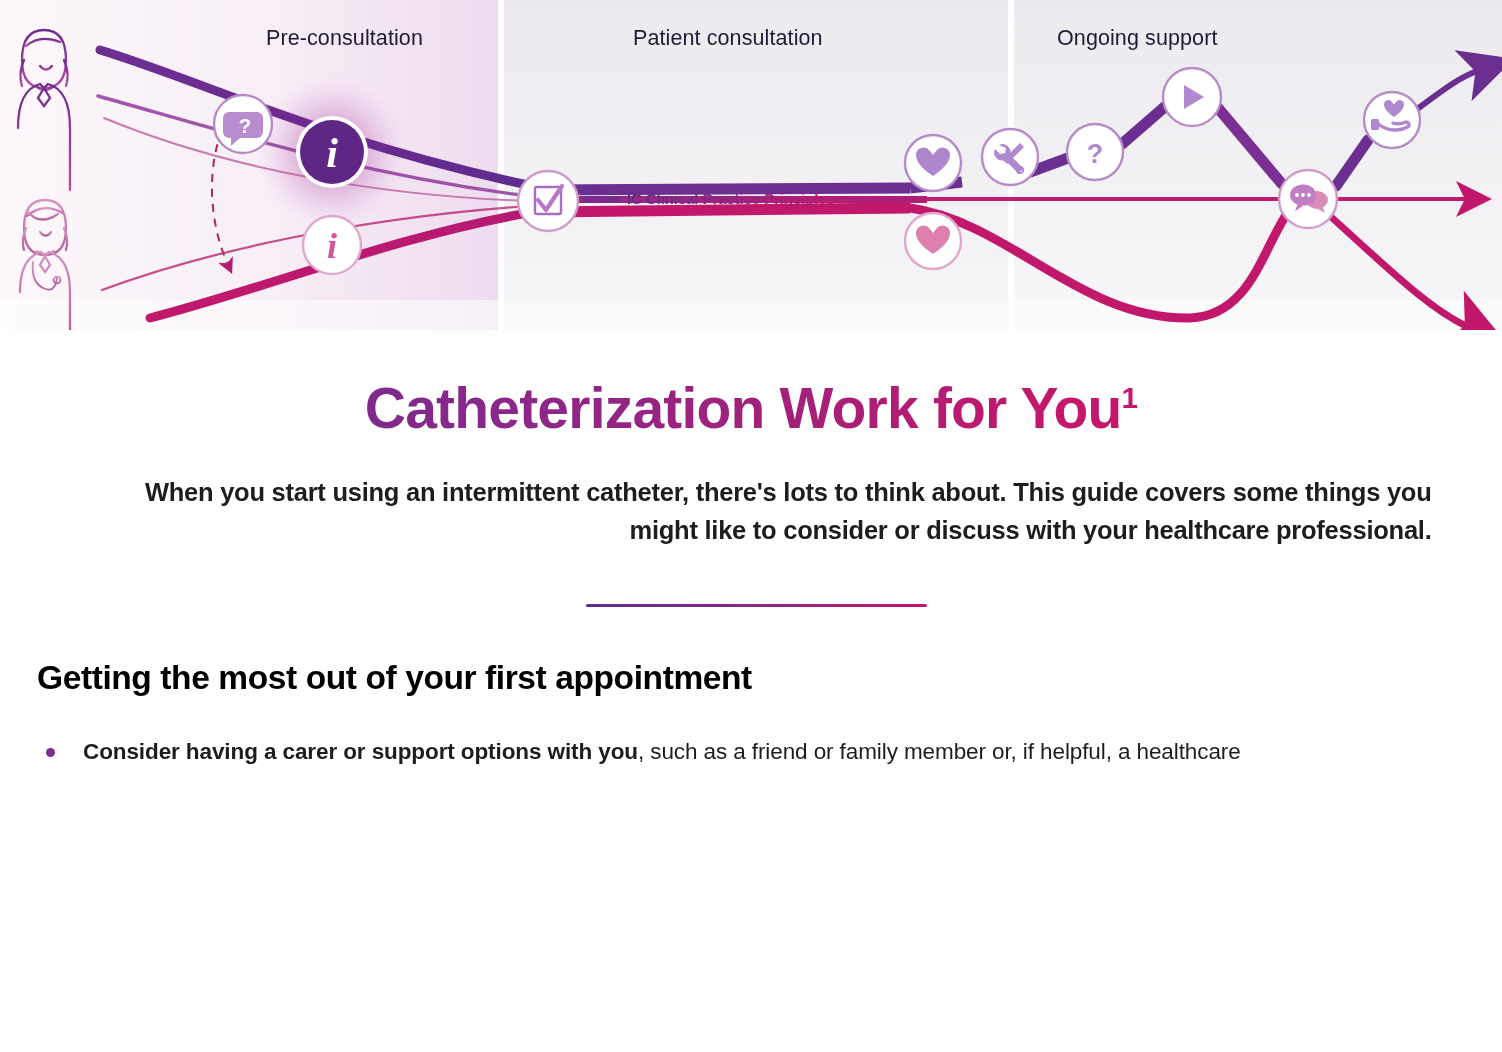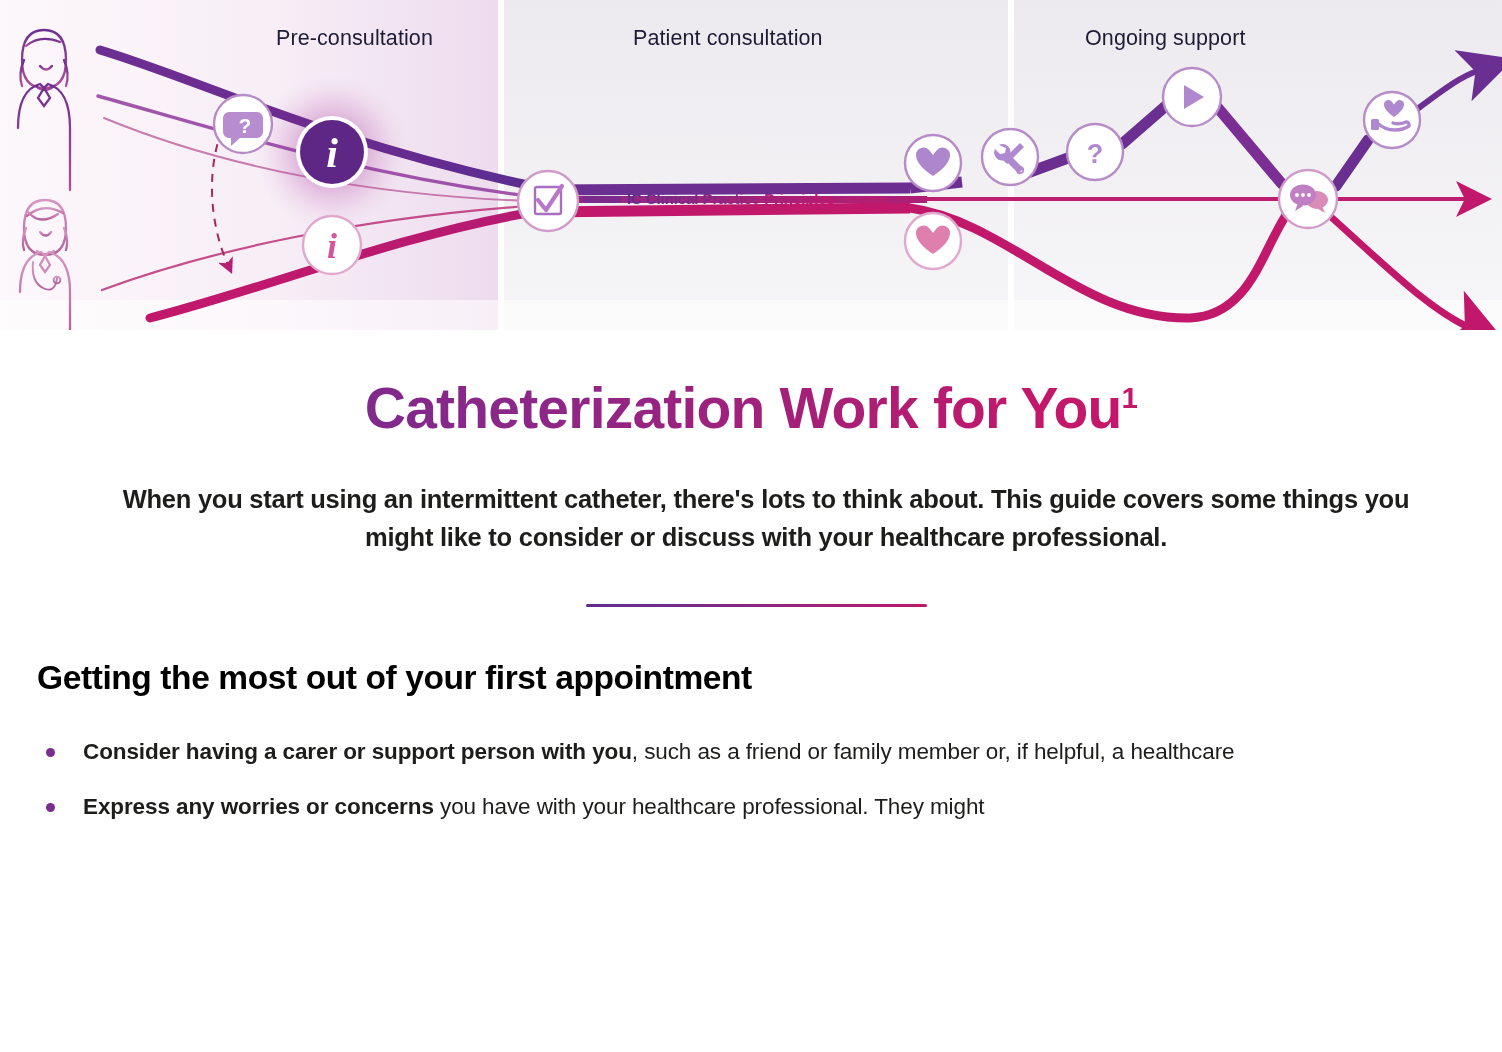"Pre-consultation" #stage-label-0 { left: 276px -> 266px }
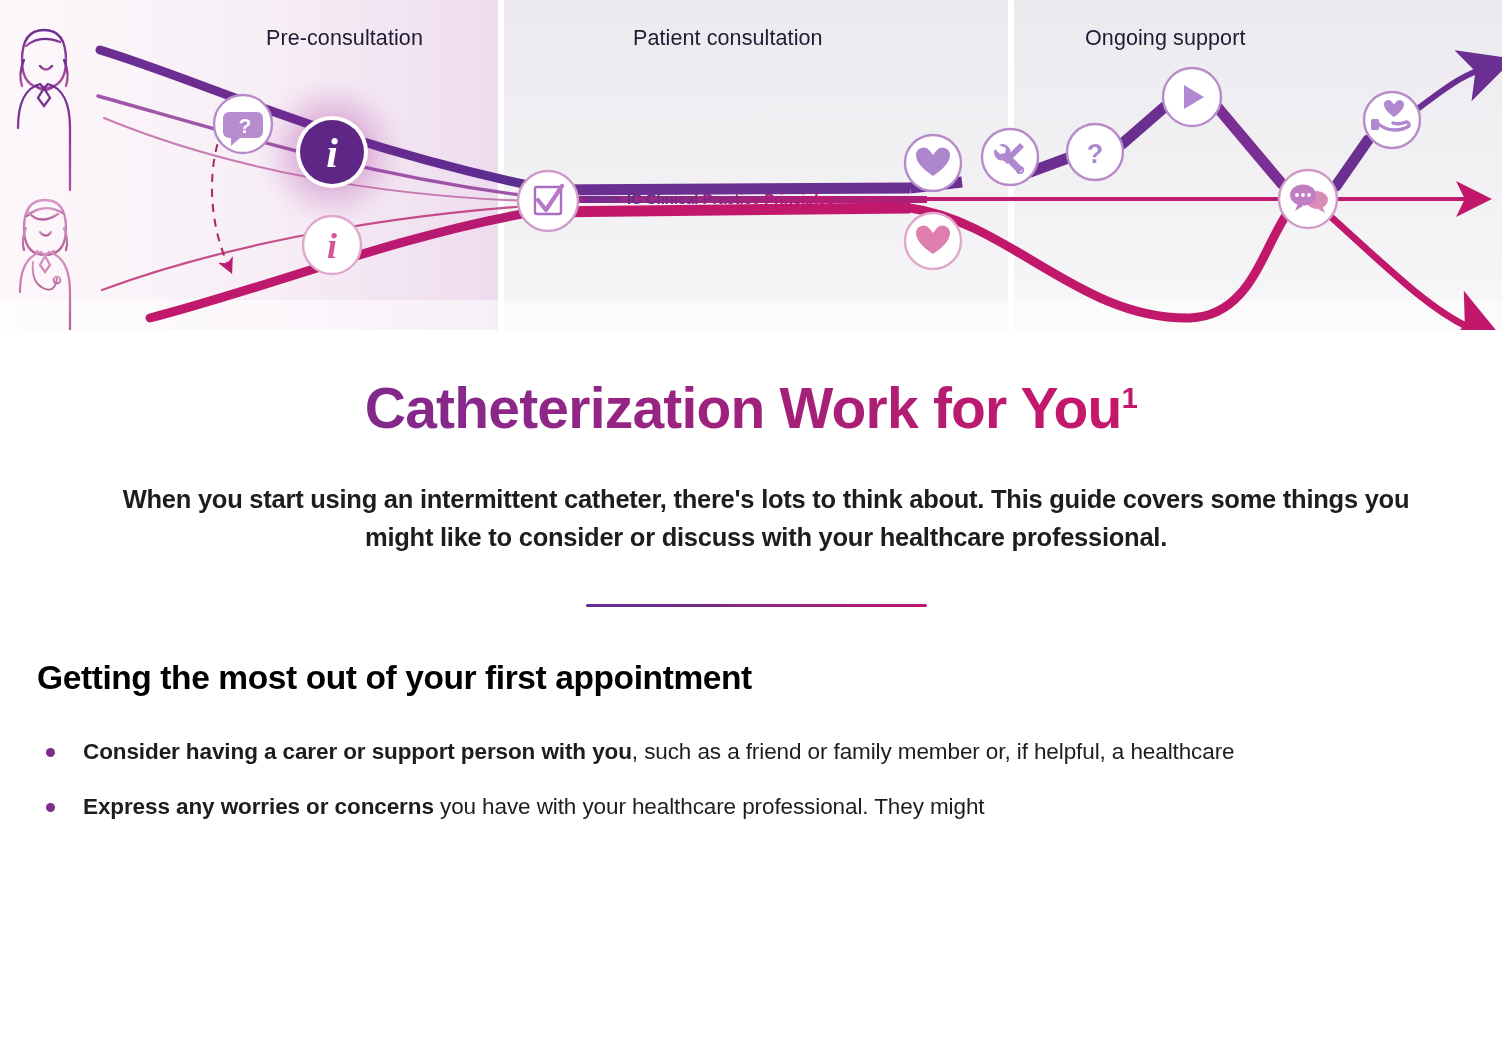"Ongoing support" #stage-label-2 { margin-left: 28px -> none }
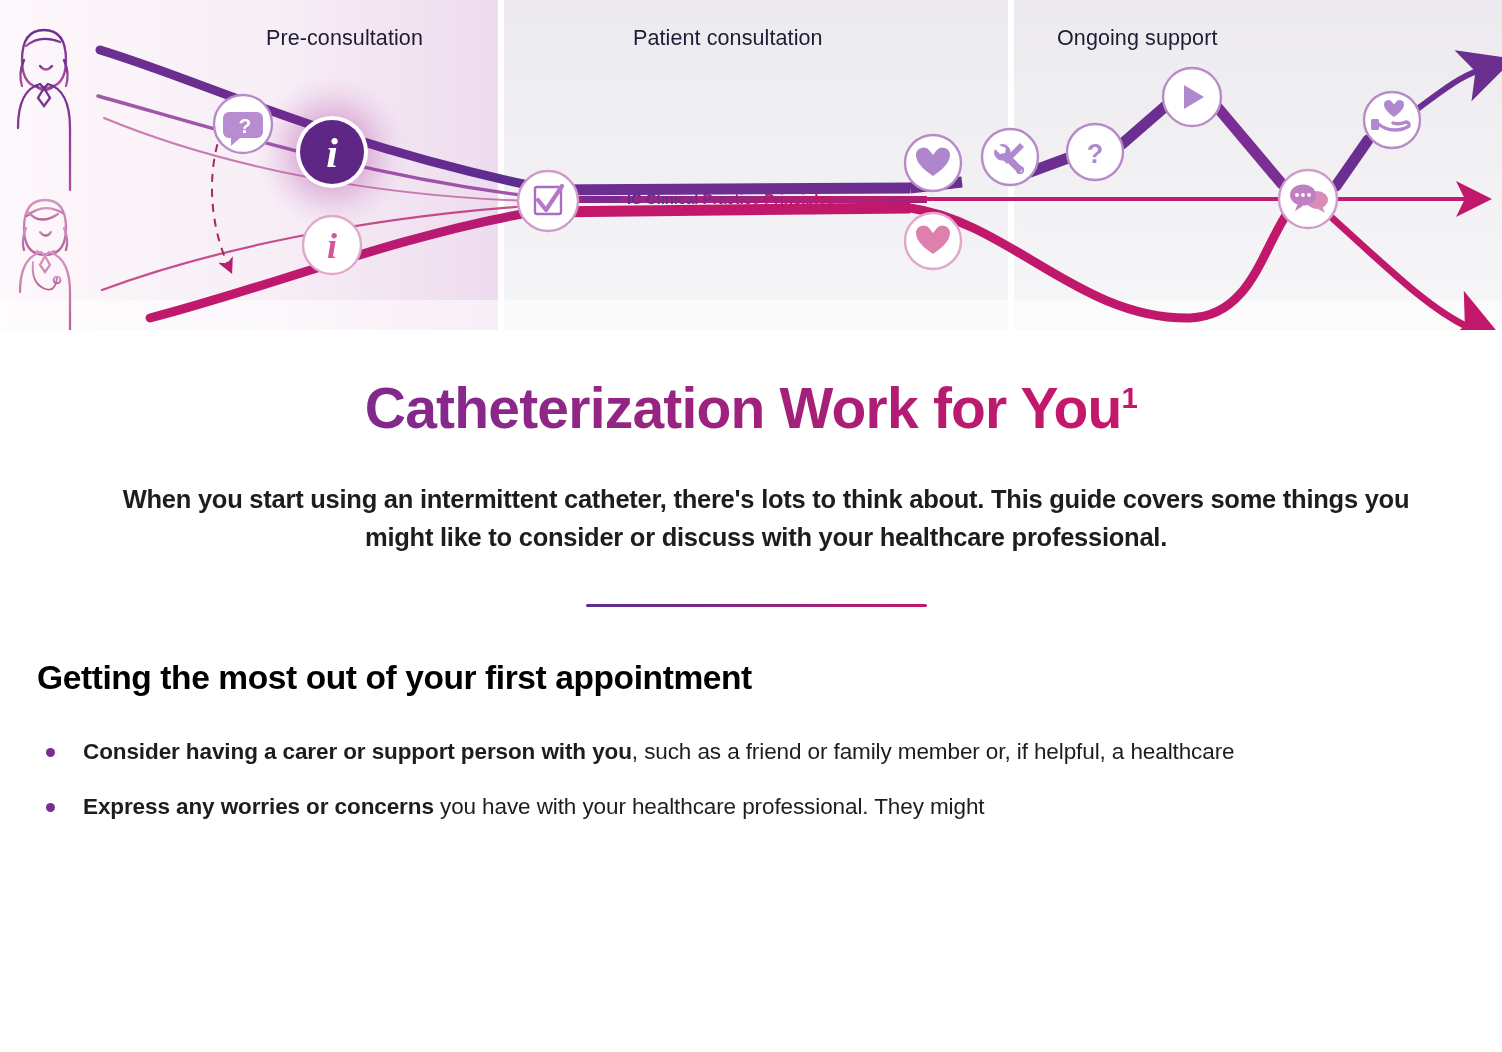"When you start using an" #intro-paragraph { margin: 15px -> 8px; text-align: center -> right }
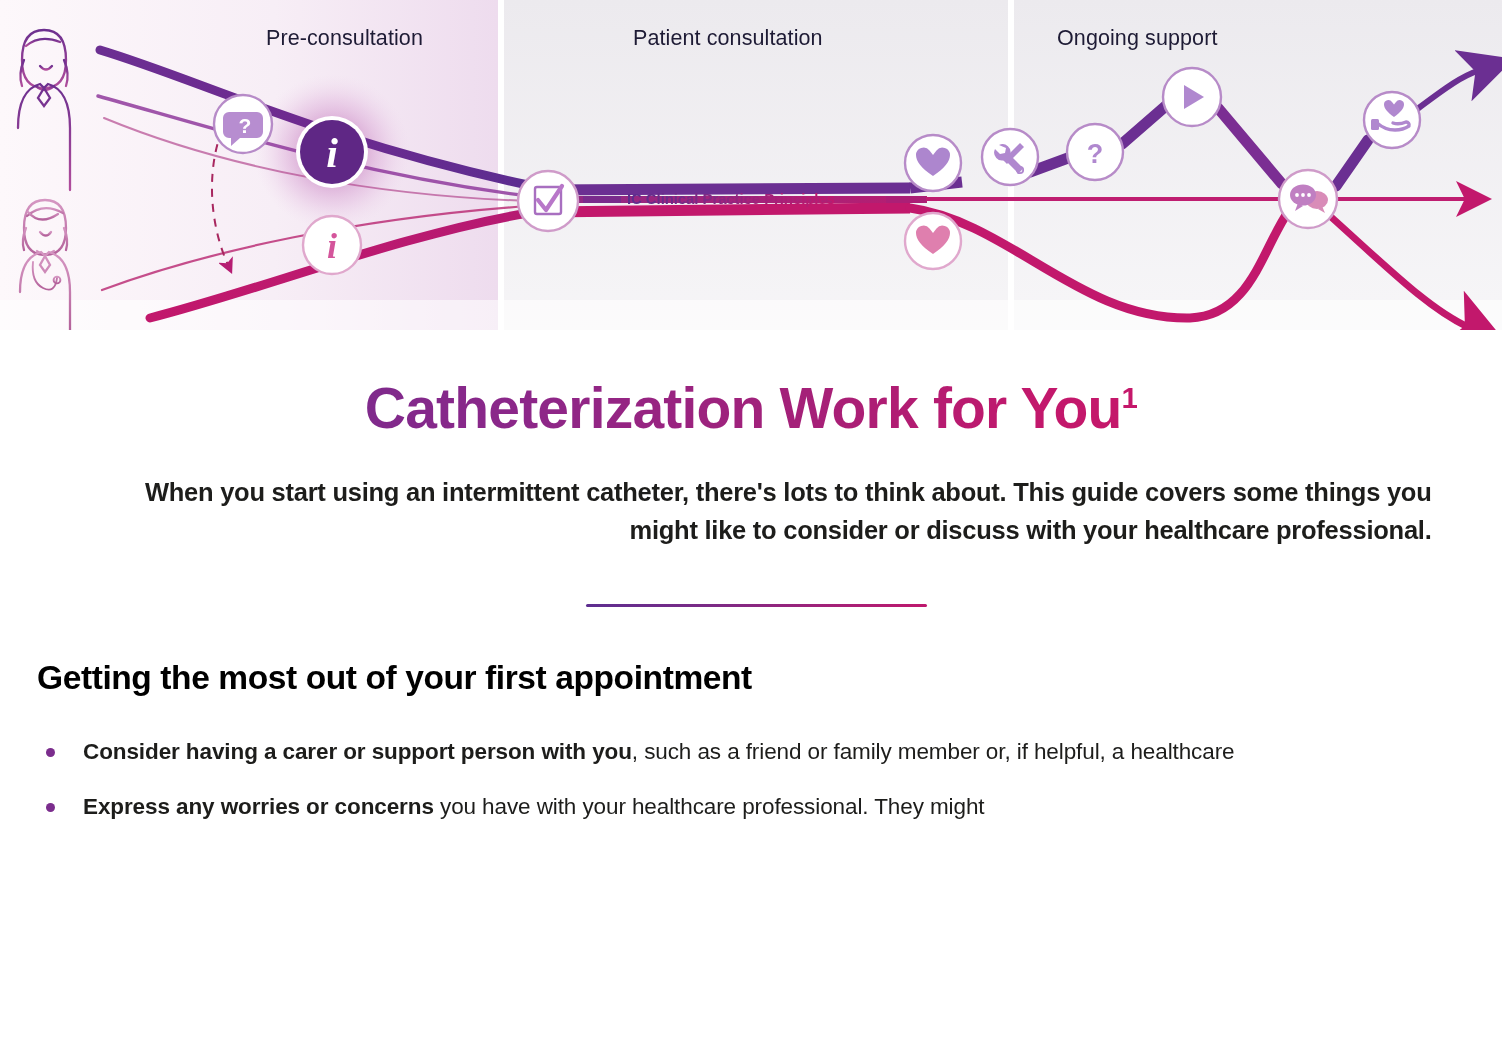"Consider having a carer or" b { text: person -> options }
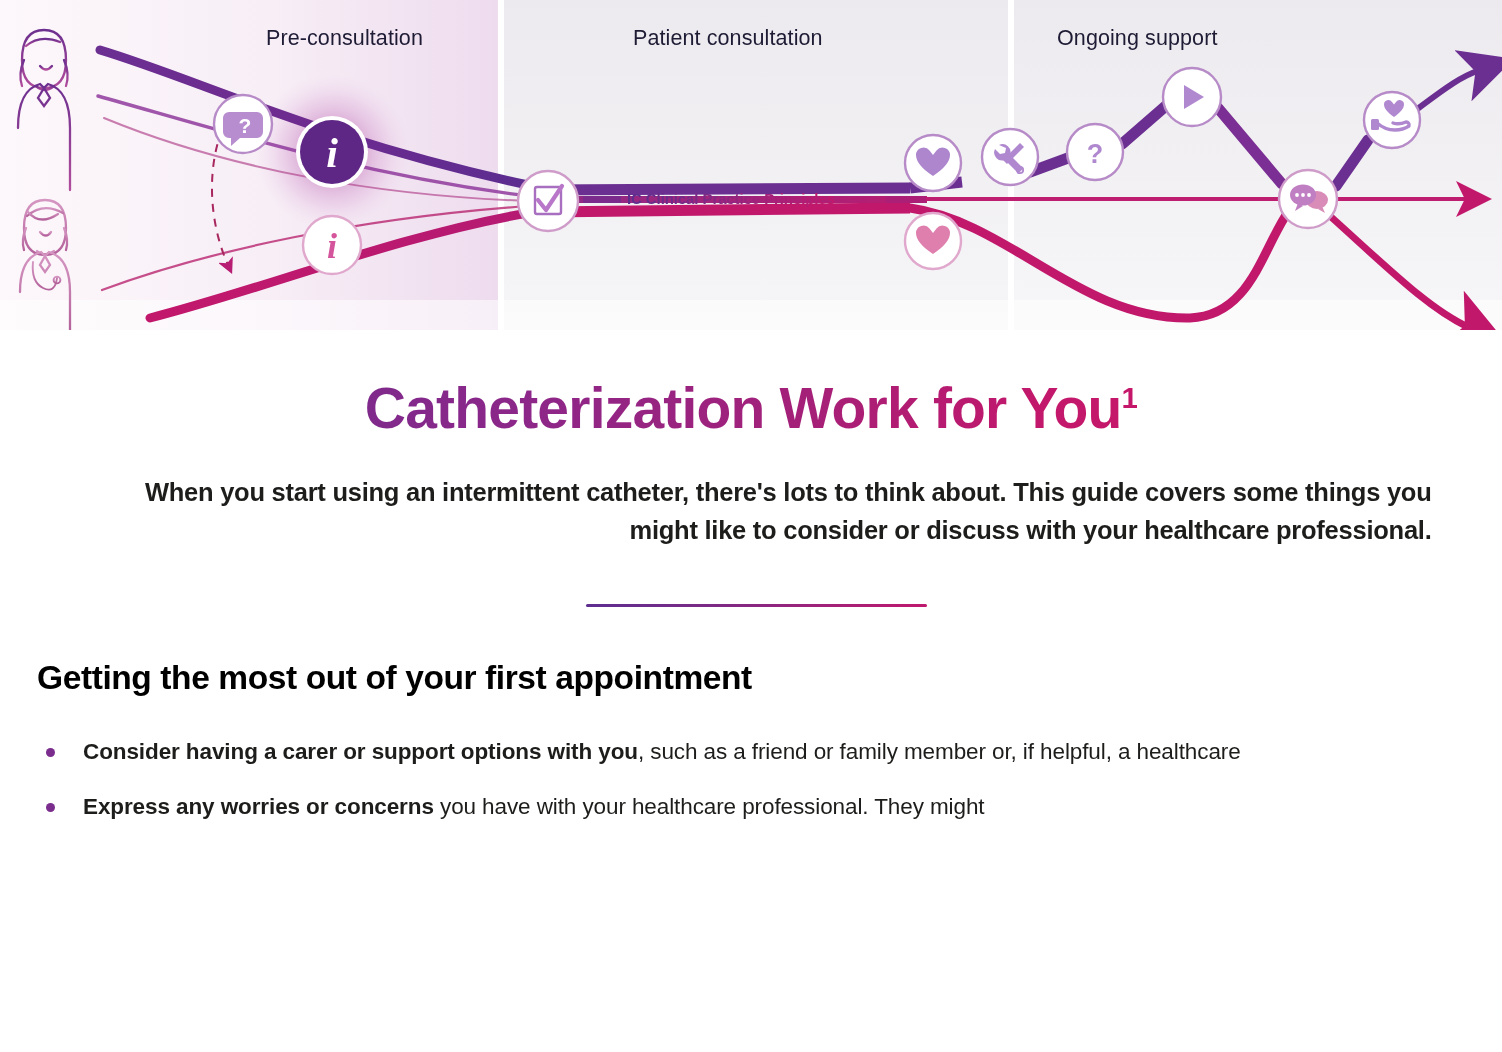"Express any worries or concerns" li { html: <li> <span></span> <b>Express any worries or concerns</b><span> you have with your healthcare professional. They might</span> </li> -> none }
